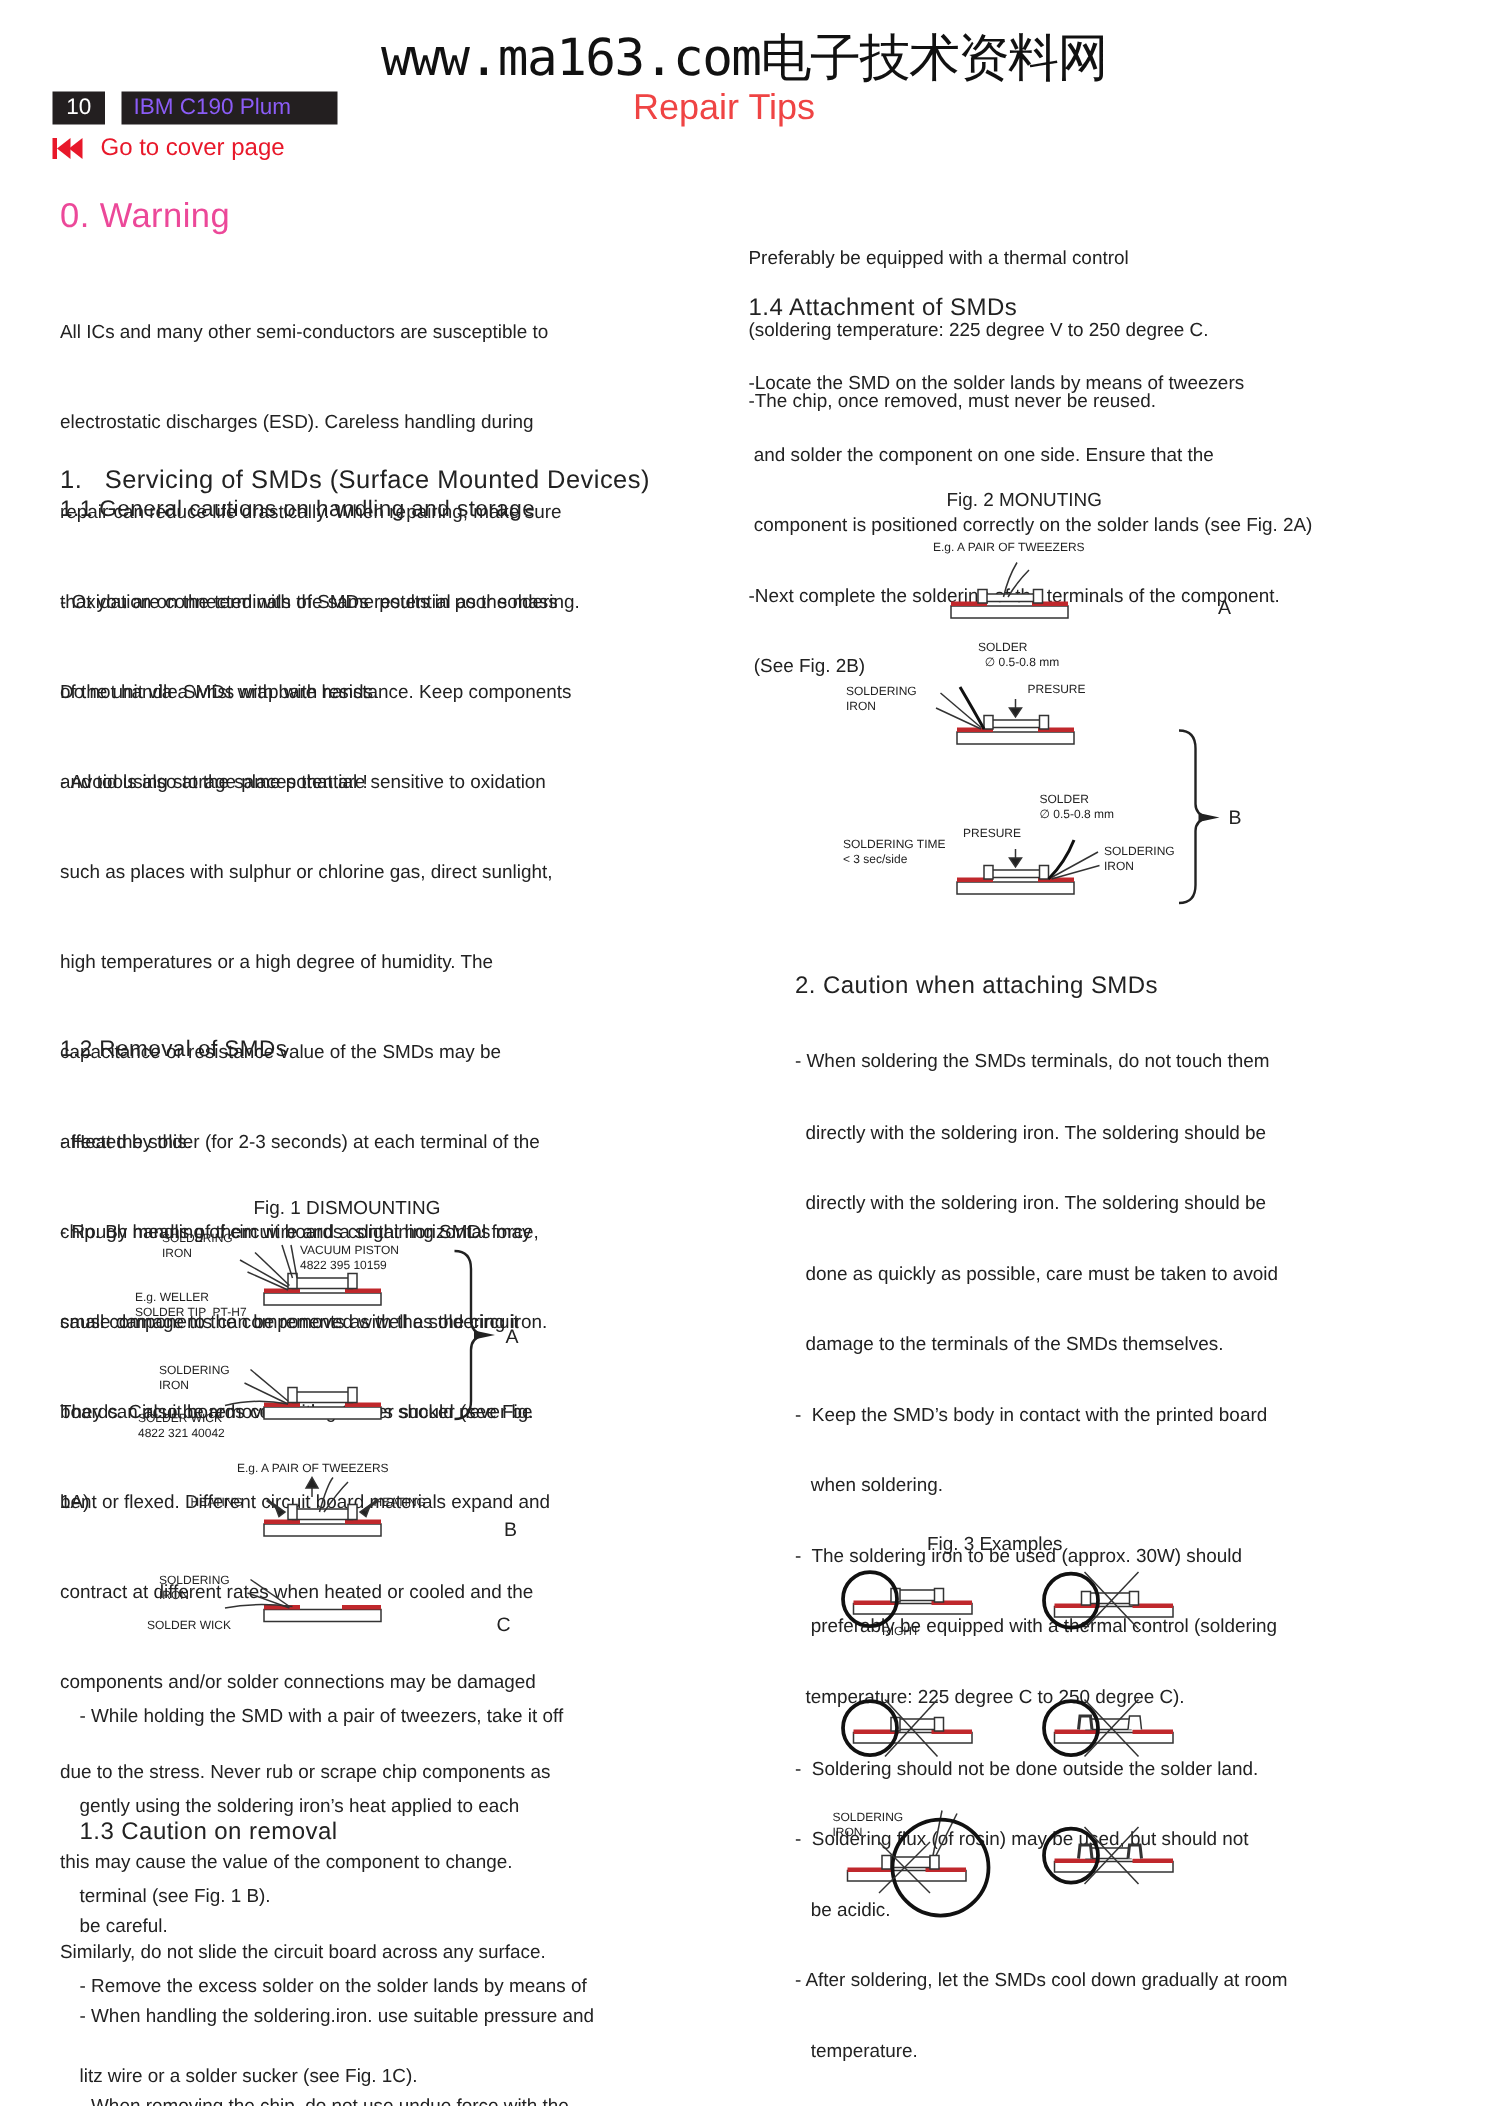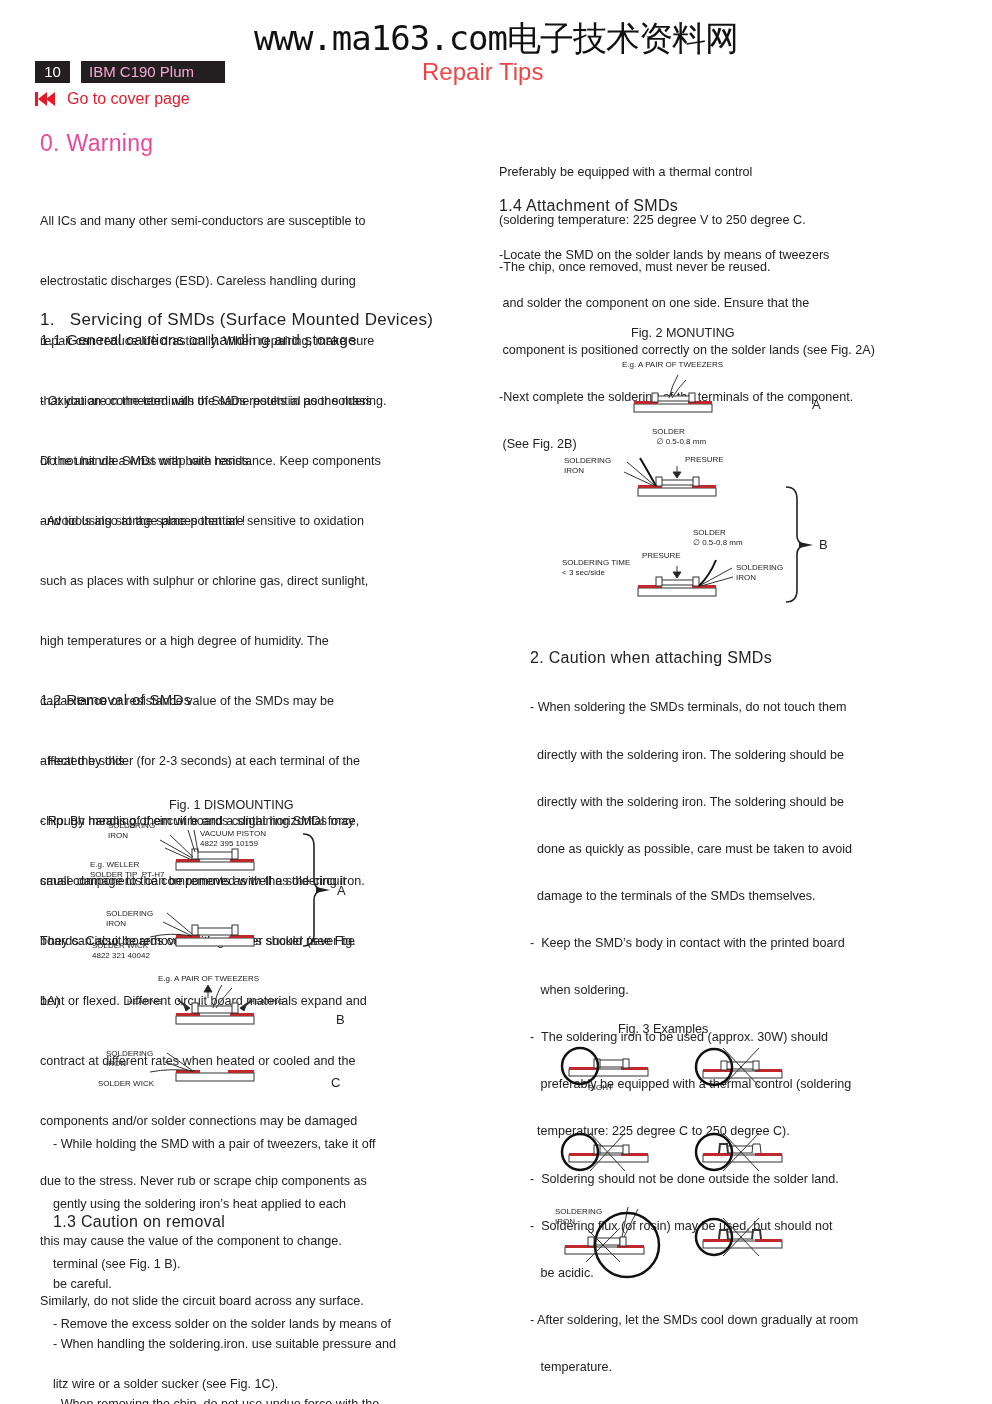"IBM C190 Plum" .model { color: #f9a8d4 -> #8b5cf6 }
